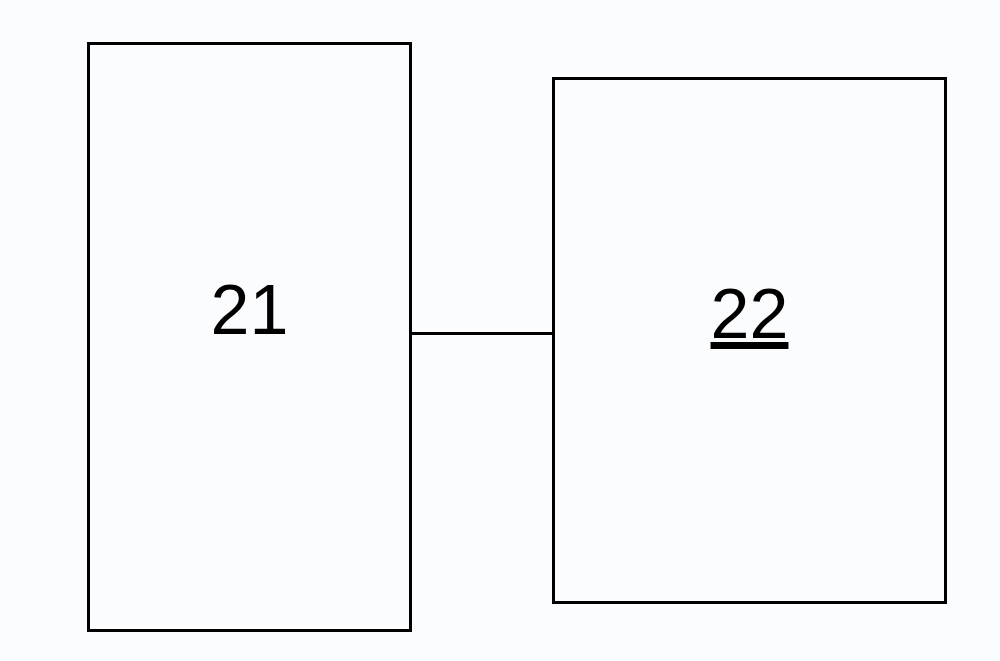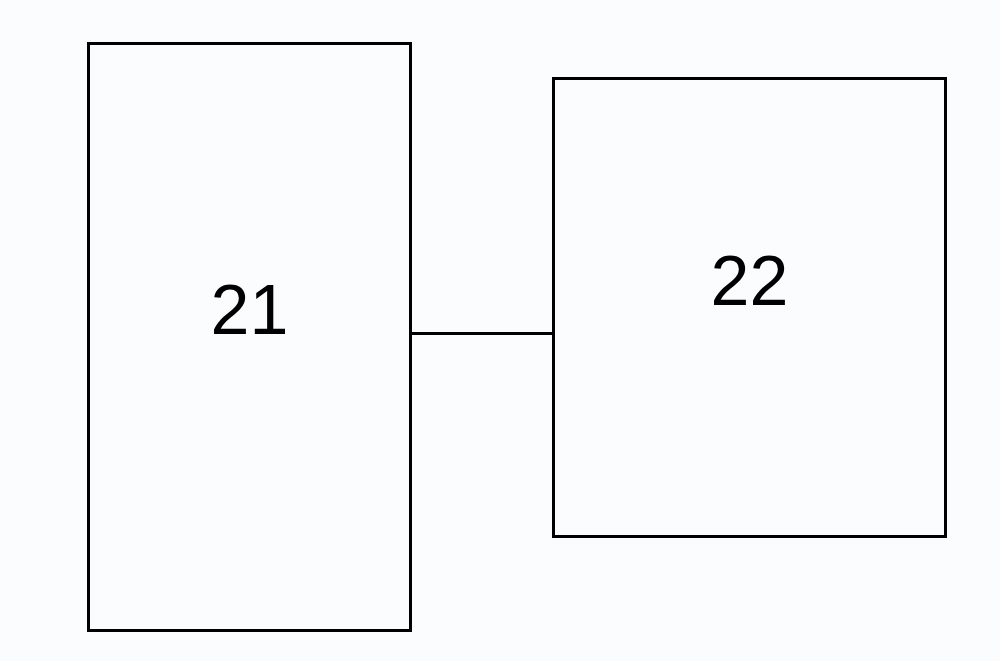"22" .box-right { height: 461px -> 527px; text-decoration: none -> underline }
